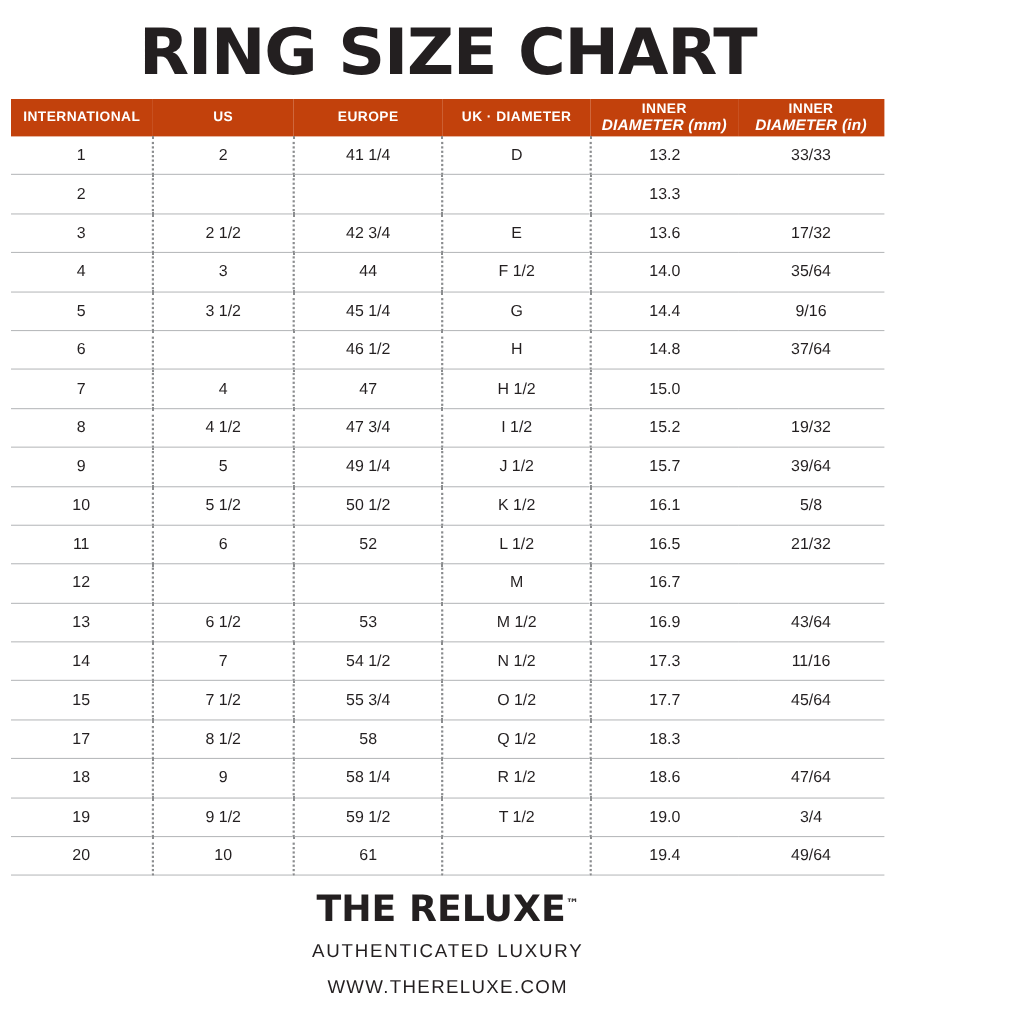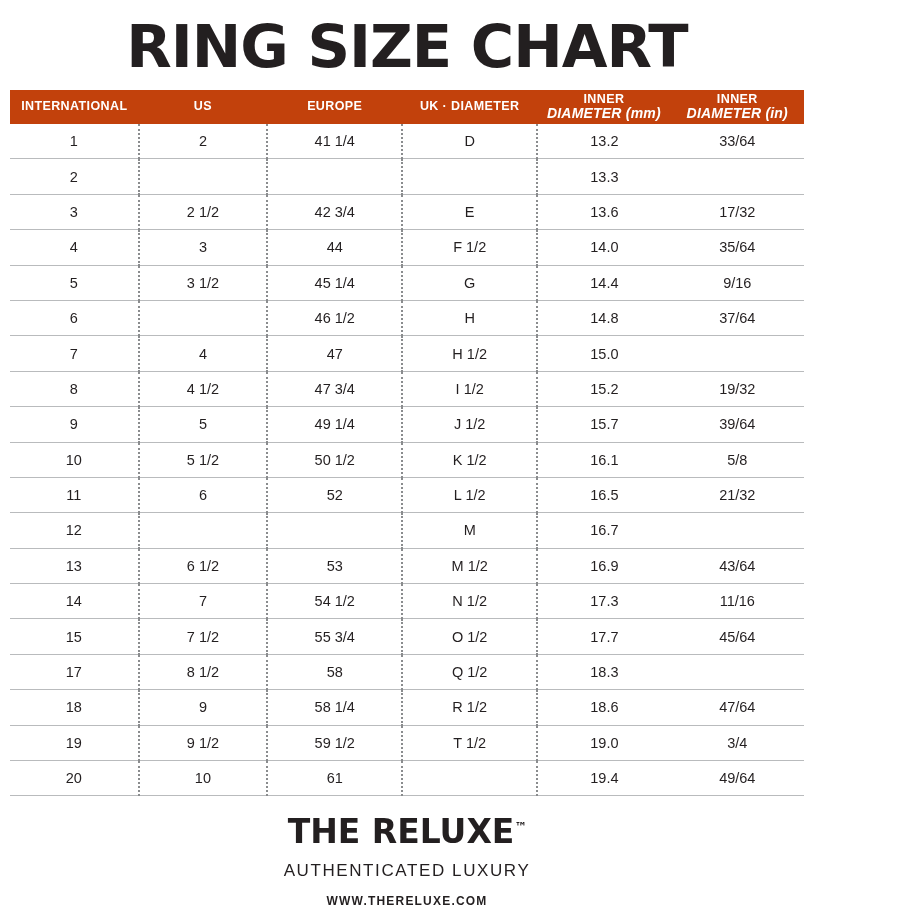"33/64" td { text: 33/64 -> 33/33 }
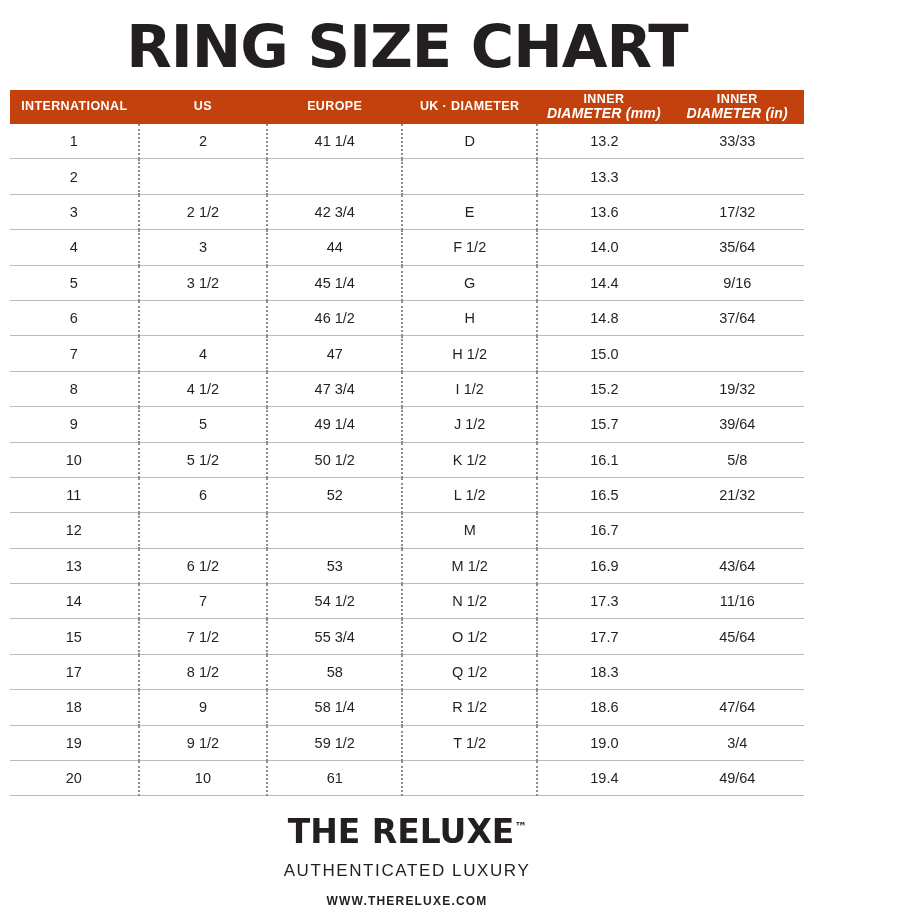"WWW.THERELUXE.COM" .website { font-size: 12px -> 17px; font-weight: bold -> normal }
